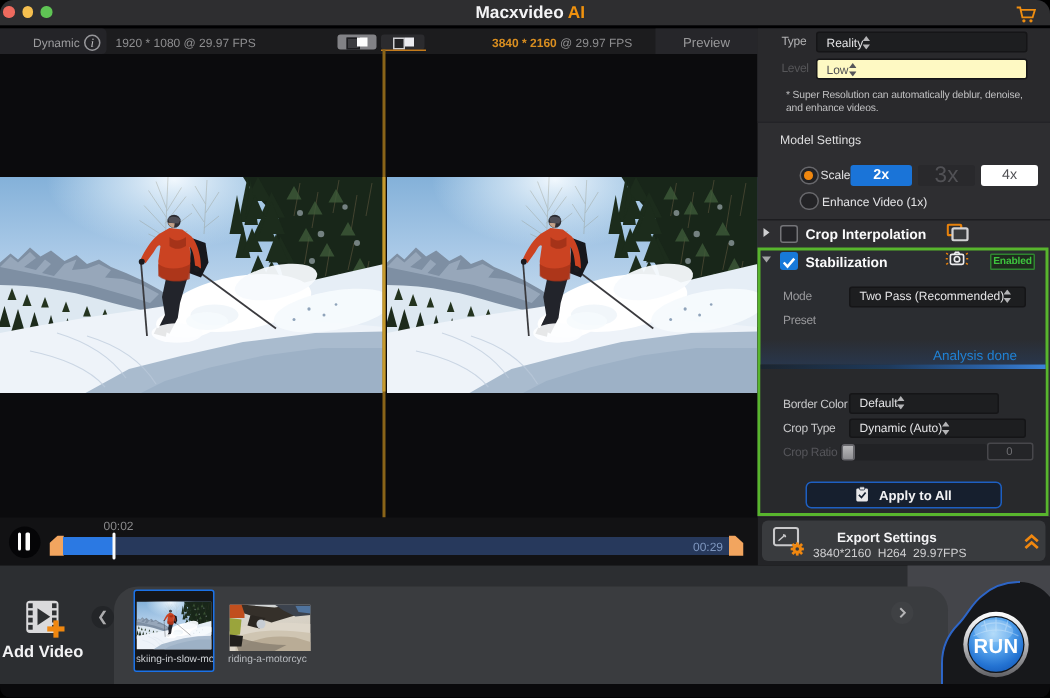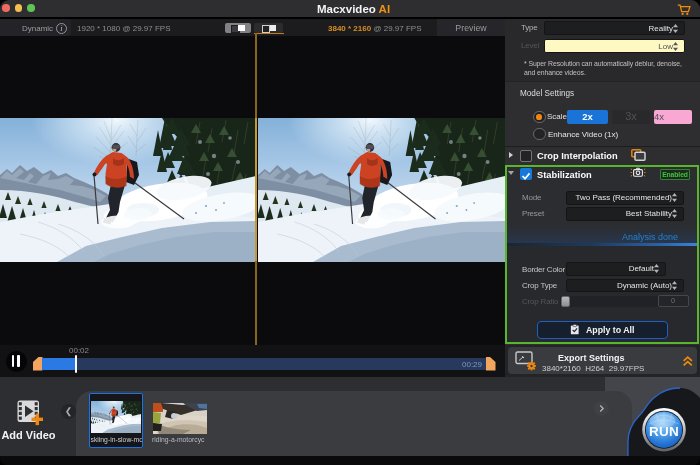"Reality" .dd { justify-content: flex-end -> flex-start }
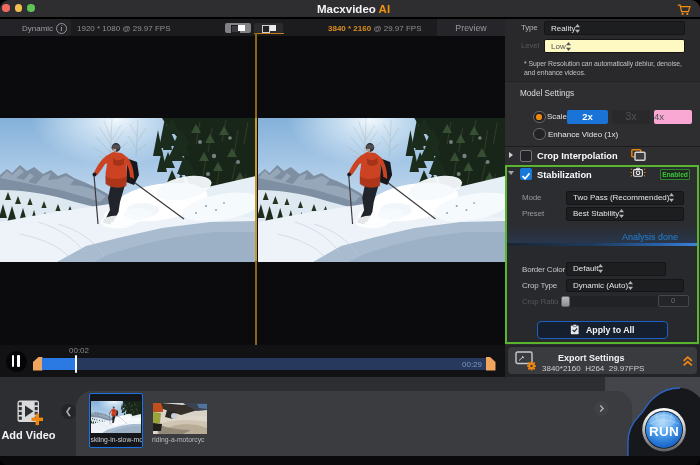"3x" div.abs { font-size: 11px -> 15px }
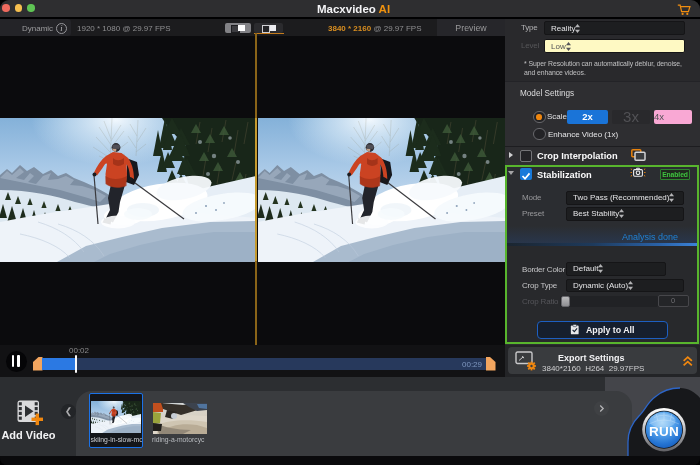"4x" div.abs { background: #f9a8d4 -> #ffffff; text-align: left -> center }
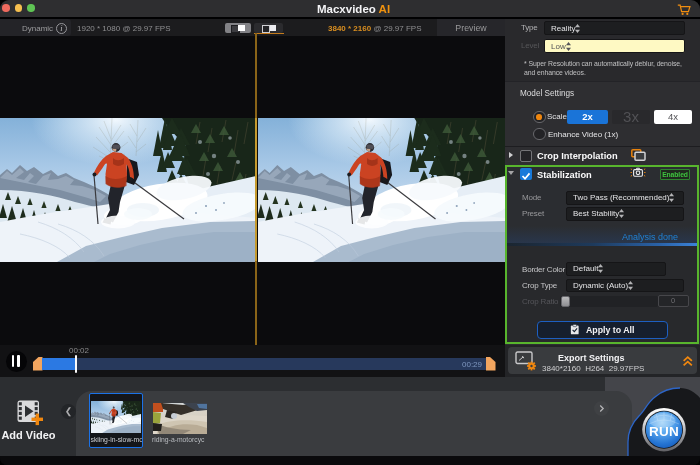"Best Stability" div.dd { html: <div> <span>Best Stability</span> <svg> <path></path> <path></path> </svg> </div> -> none }
